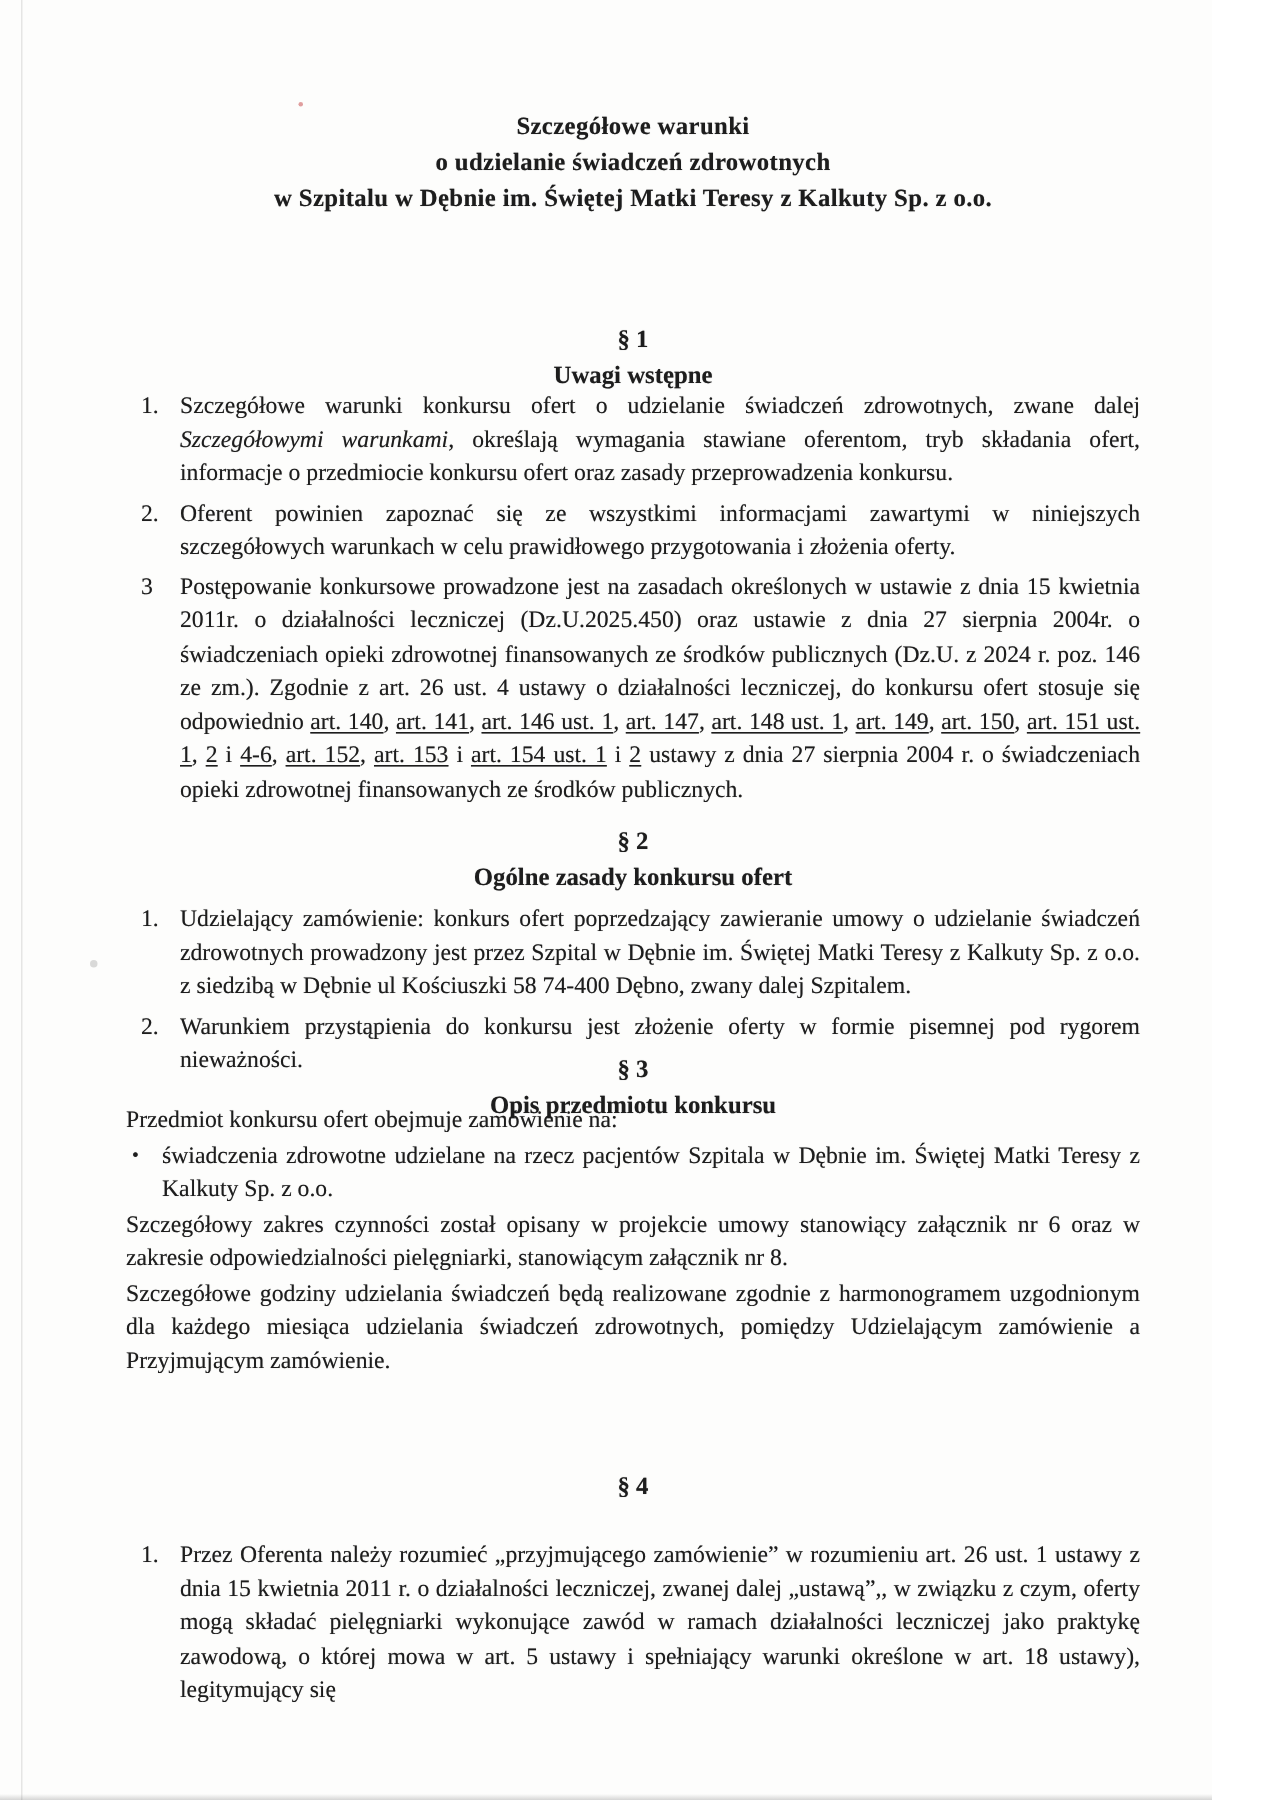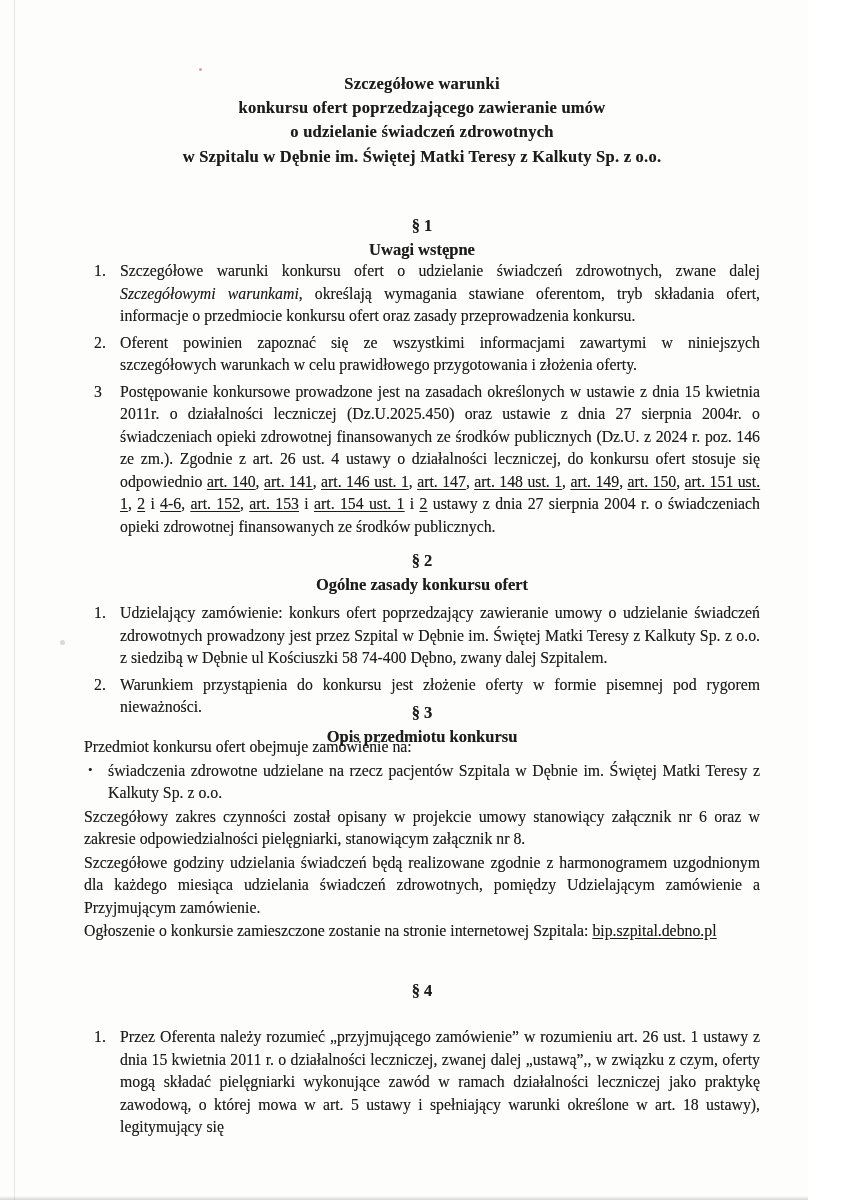"konkursu ofert poprzedzającego" div.t-line { html: <div>konkursu ofert poprzedzającego zawieranie umów</div> -> none }
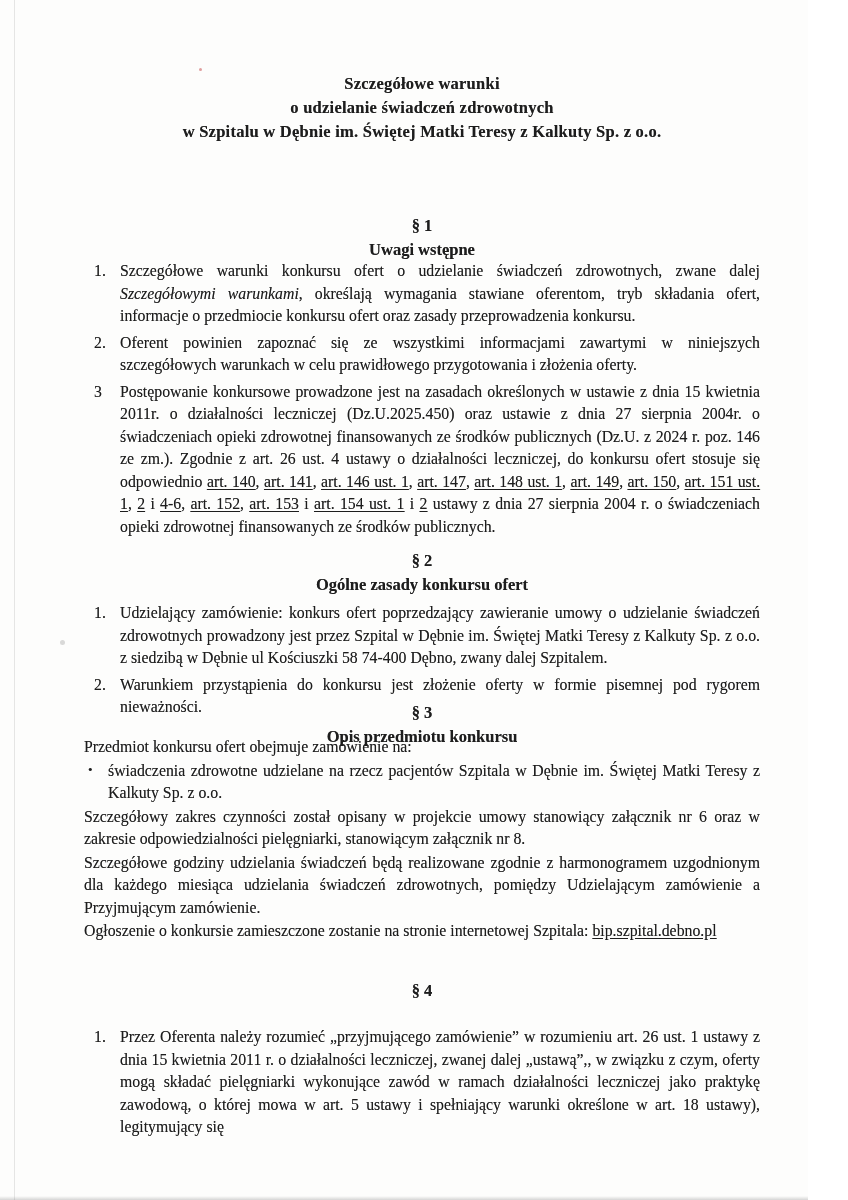"Ogłoszenie o konkursie zamieszczone" p.para { html: <p><span>Ogłoszenie o konkursie zamieszczone zostanie na stronie internetowej Szpitala: </span><span>bip.szpital.debno.pl</span></p> -> none }
